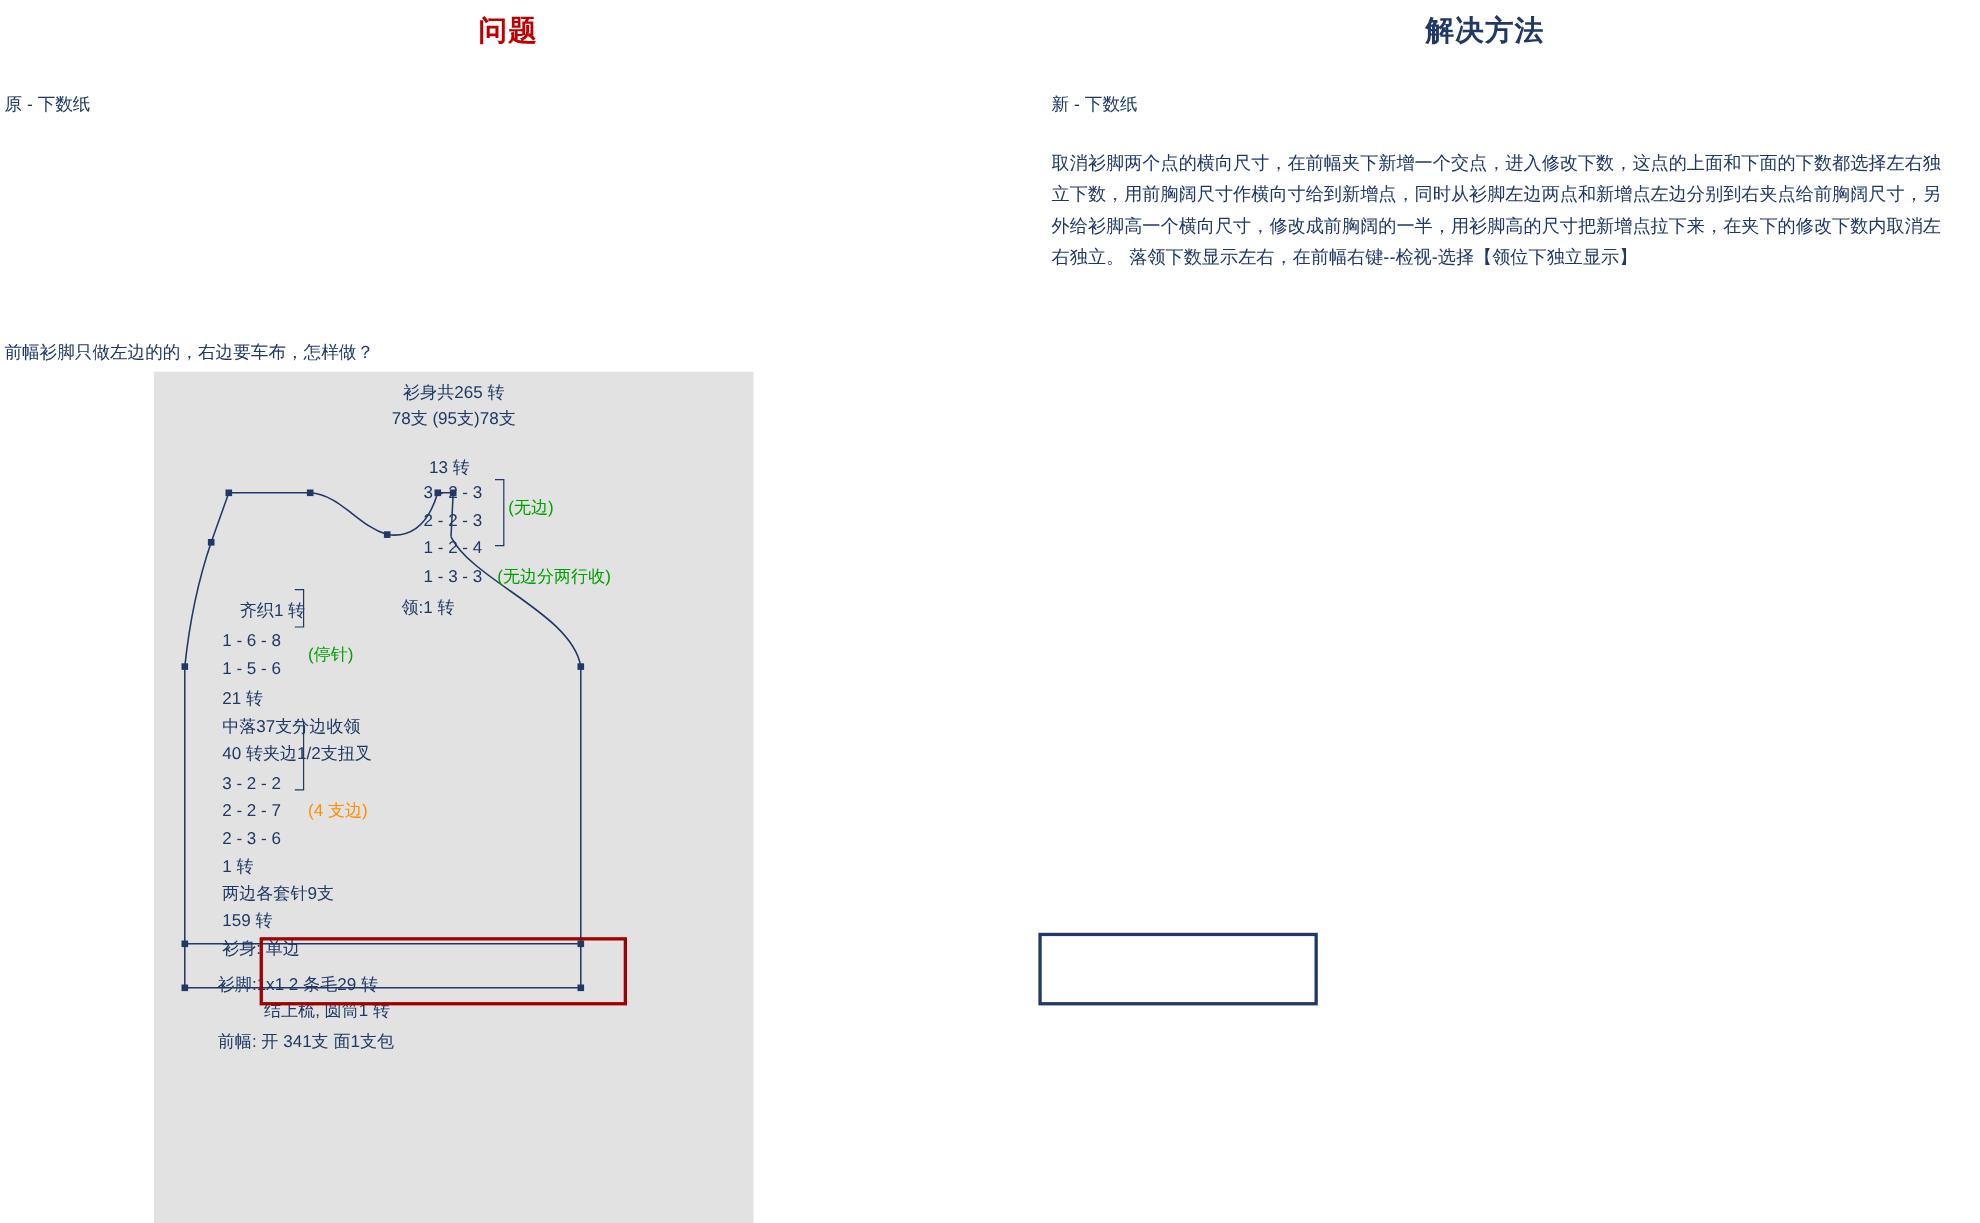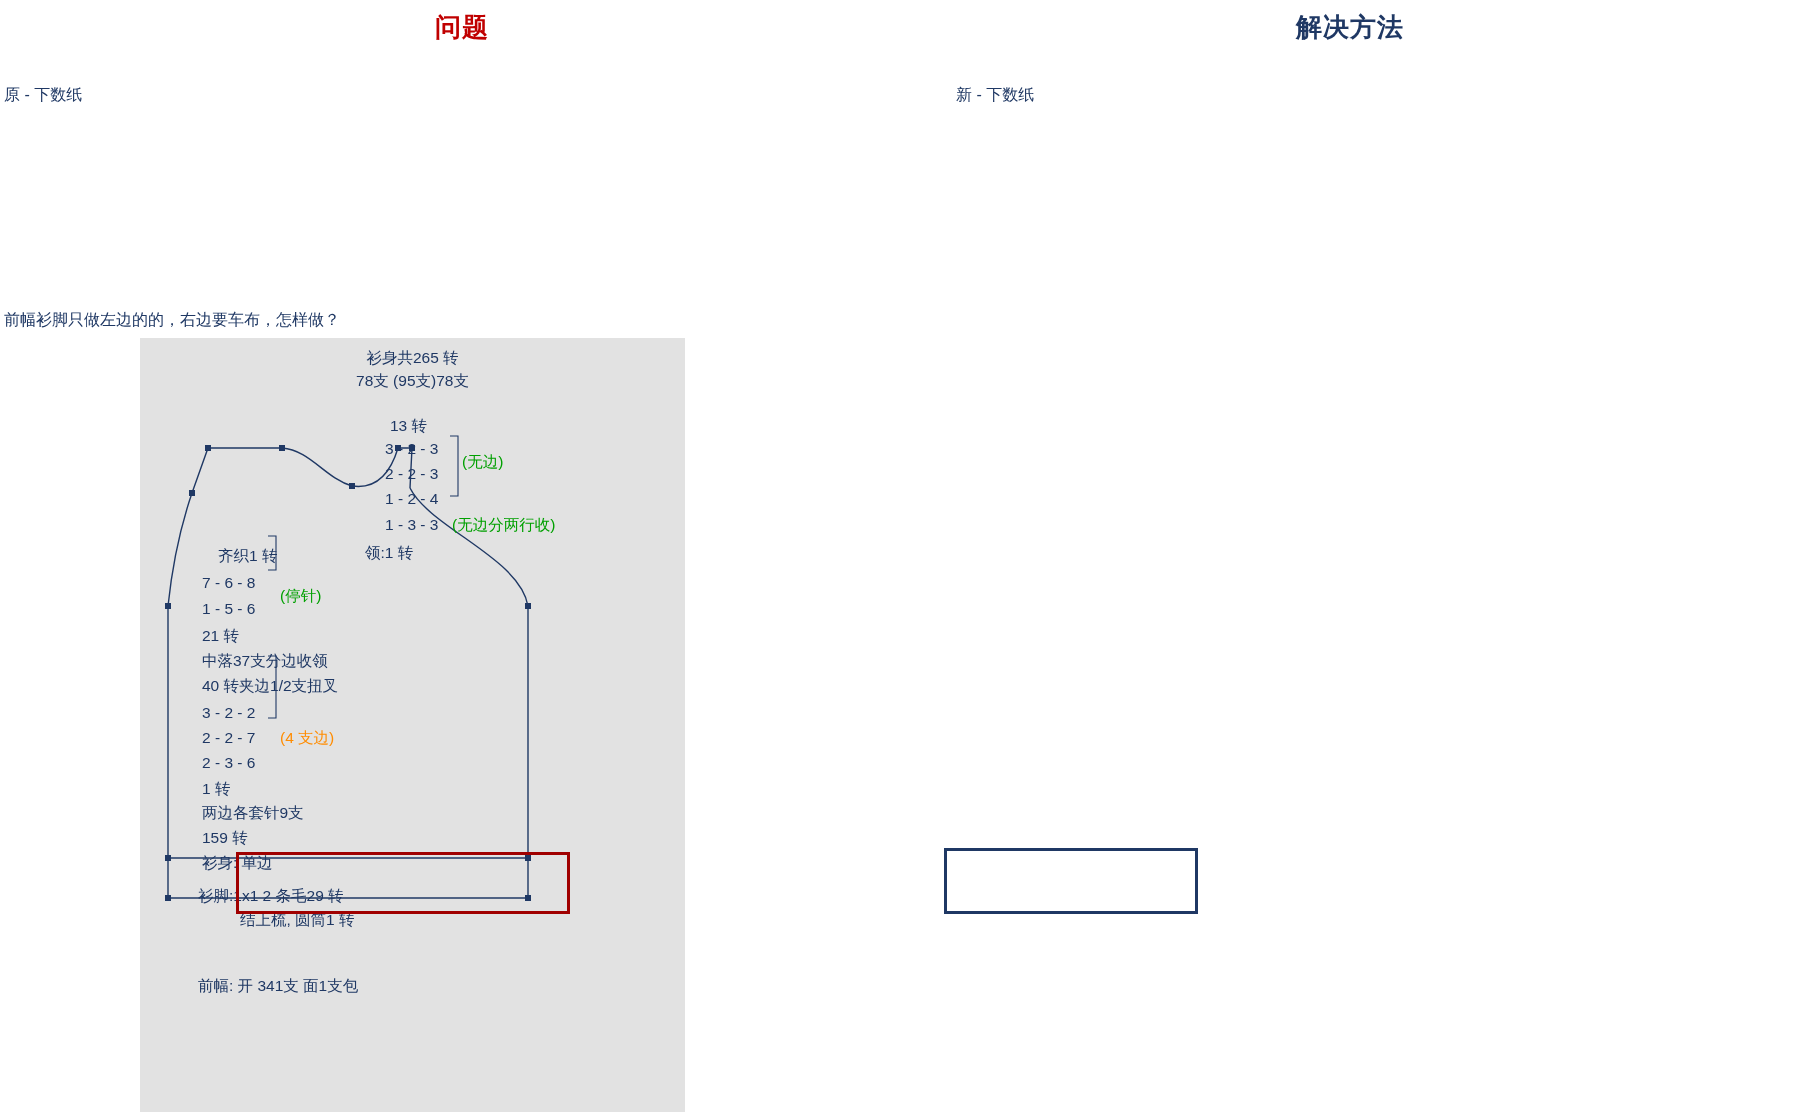"取消衫脚两个点的横向尺寸，在前幅夹下新增一个交点，进入修改下数，这点的上面和下面" div.solution-body { html: none -> <div>取消衫脚两个点的横向尺寸，在前幅夹下新增一个交点，进入修改下数，这点的上面和下面的下数都选择左右独立下数，用前胸阔尺寸作横向寸给到新增点，同时从衫脚左边两点和新增点左边分别到右夹点给前胸阔尺寸，另外给衫脚高一个横向尺寸，修改成前胸阔的一半，用衫脚高的尺寸把新增点拉下来，在夹下的修改下数内取消左右独立。 落领下数显示左右，在前幅右键--检视-选择【领位下独立显示】</div> }
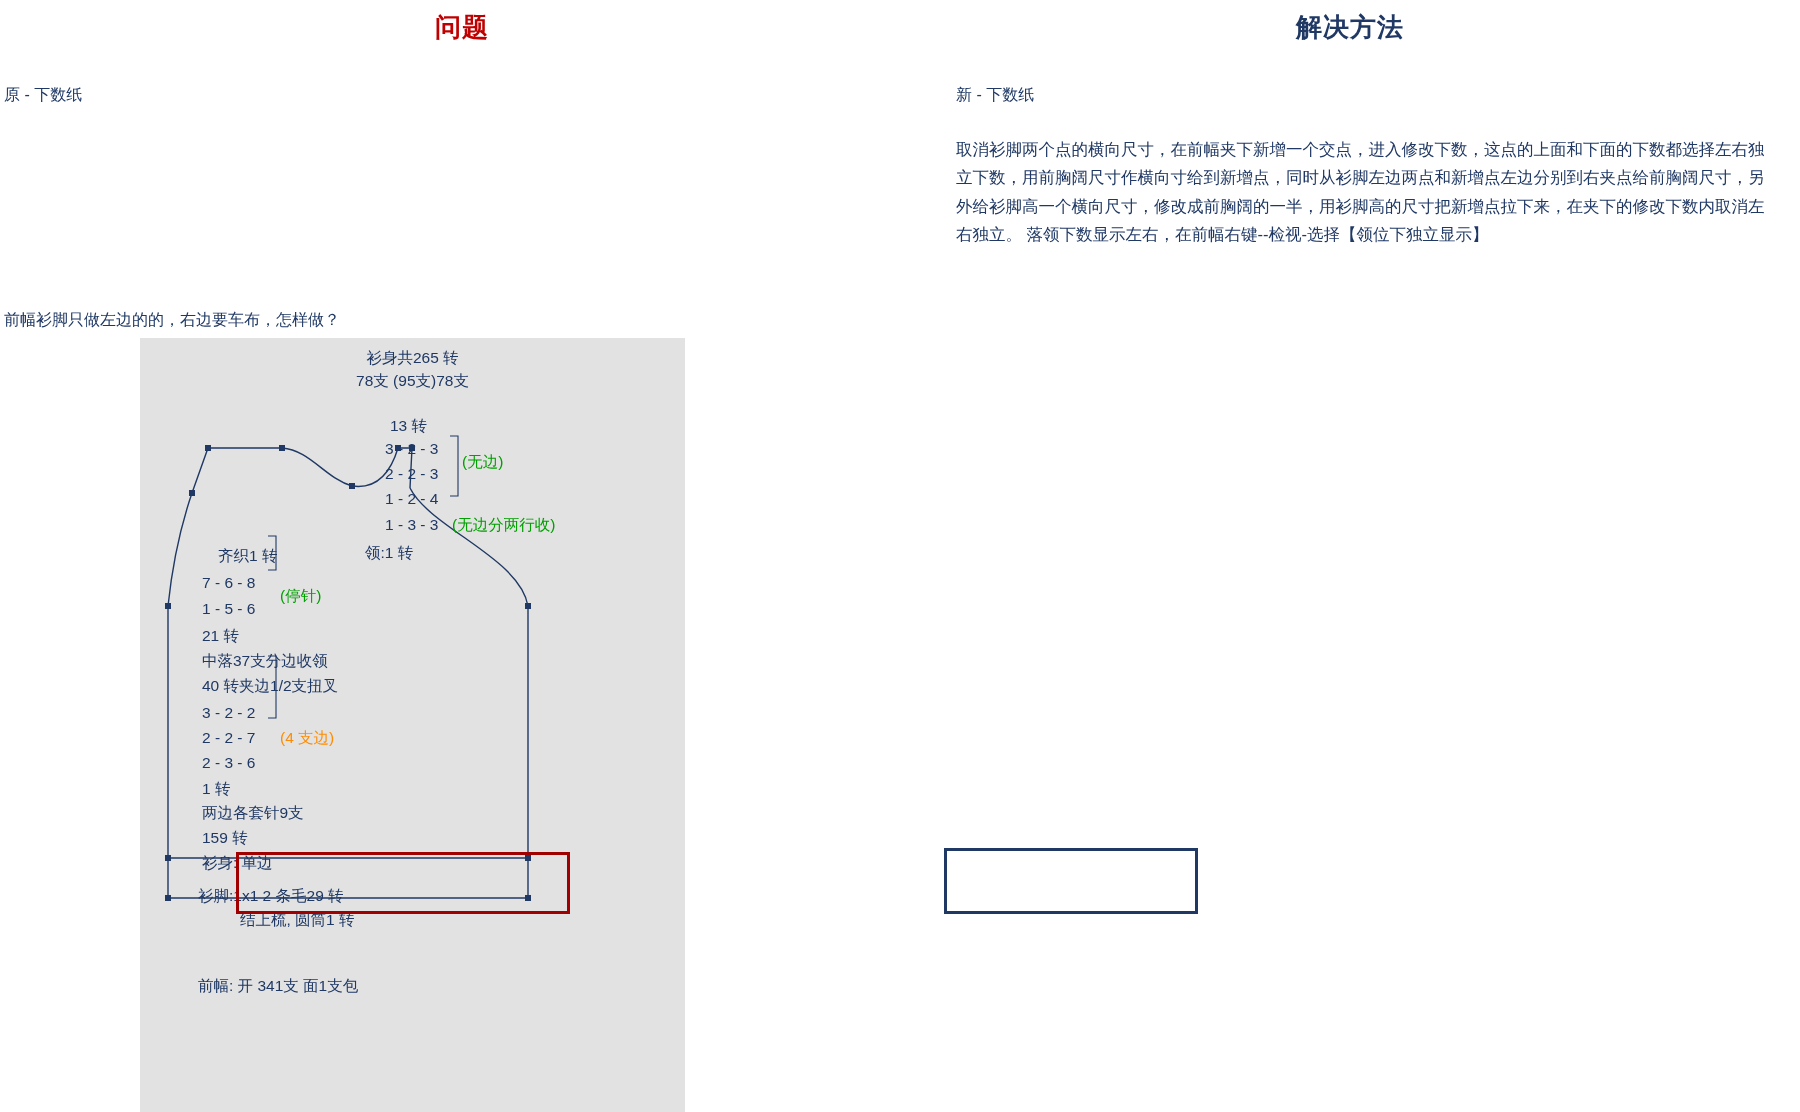"7 - 6 - 8" div.lbl { text: 7 -> 1 }
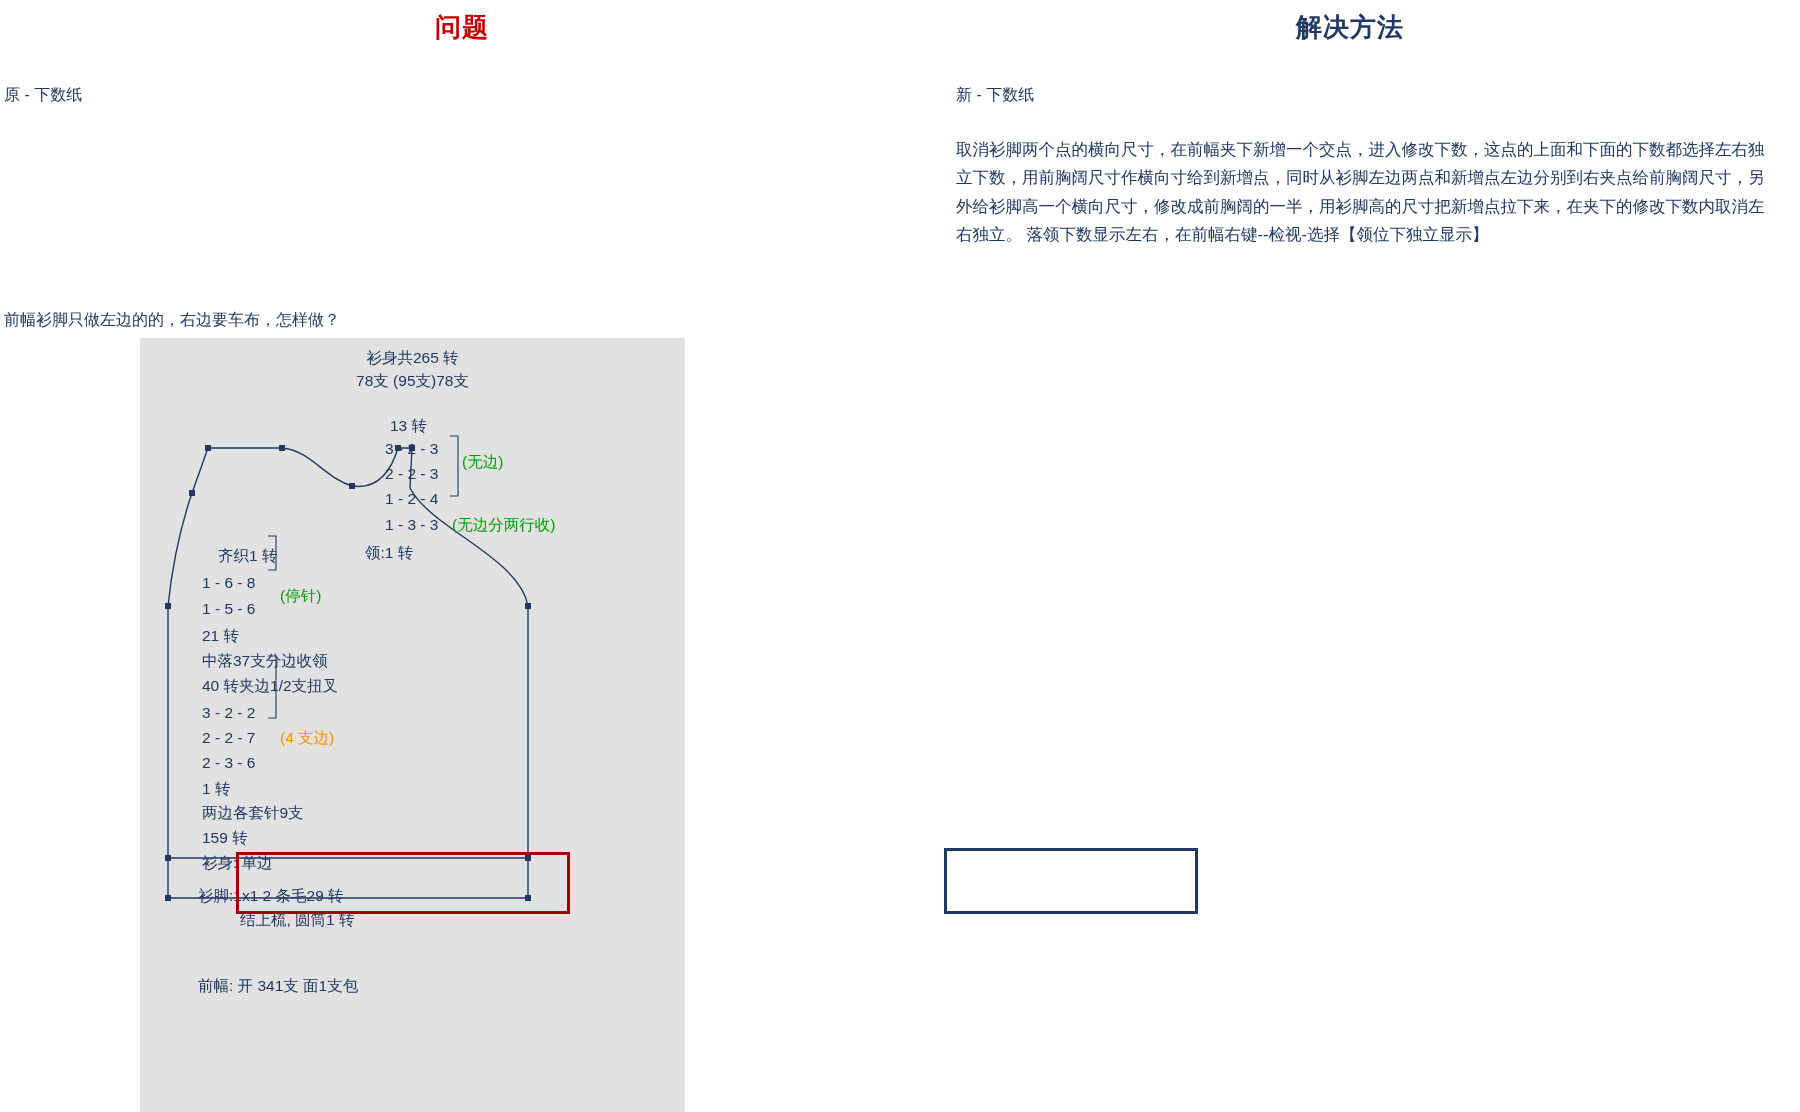"前幅: 开 341支 面1支包" div.lbl { margin-top: 38px -> none }
